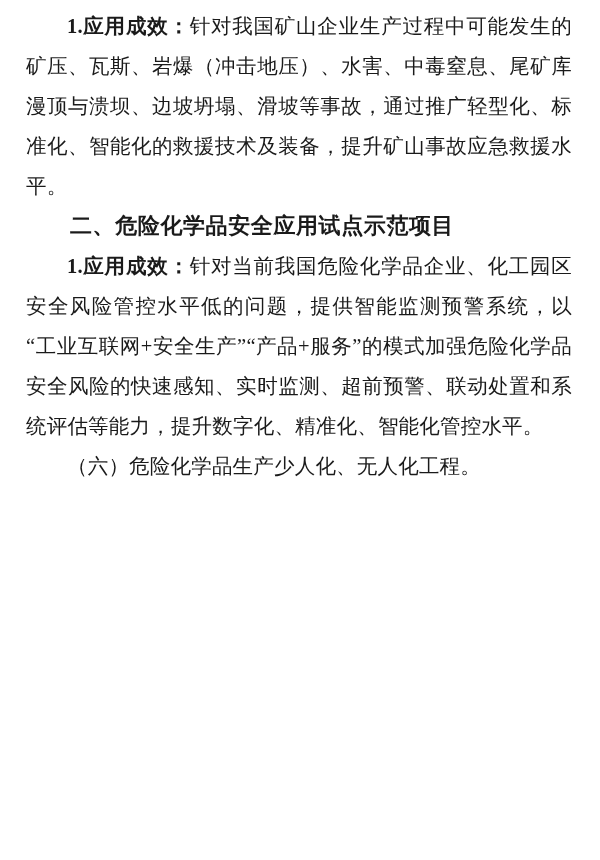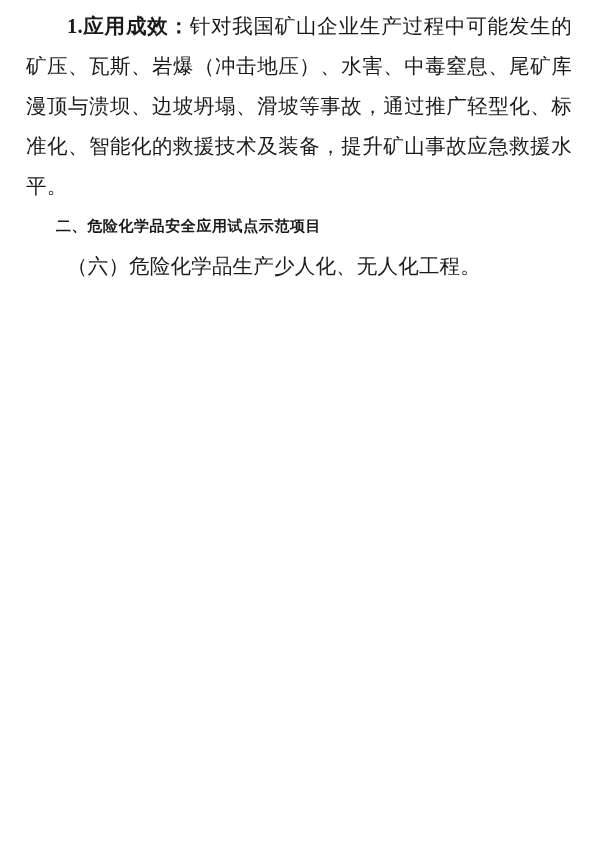"二、危险化学品安全应用试点示范项目" .heading { font-size: 15px -> 22px }
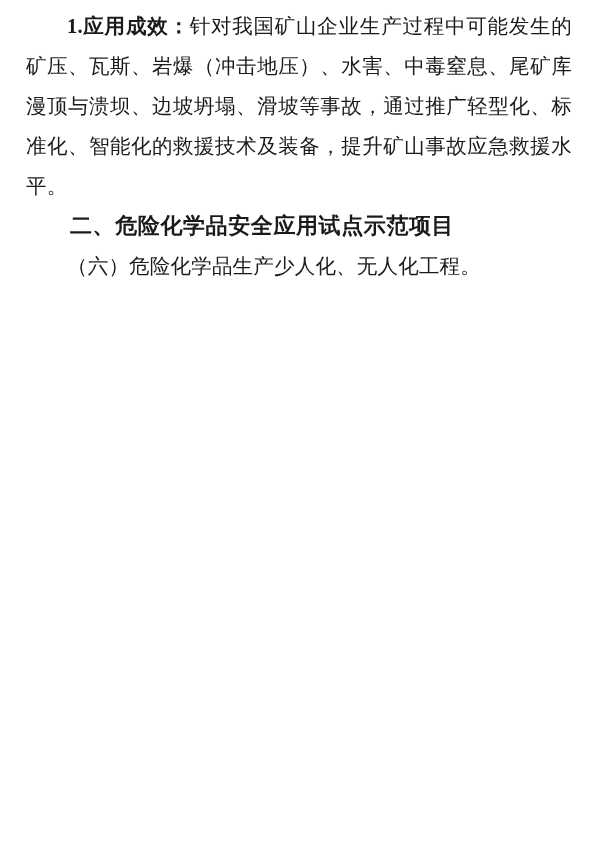"1.应用成效：针对当前我国危险化学品企业、化工园区安全风险管控水平低的问题，提供" p.para { html: none -> <p><span>1.应用成效：</span><span>针对当前我国危险化学品企业、化工园区安全风险管控水平低的问题，提供智能监测预警系统，以“工业互联网+安全生产”“产品+服务”的模式加强危险化学品安全风险的快速感知、实时监测、超前预警、联动处置和系统评估等能力，提升数字化、精准化、智能化管控水平。</span></p> }
